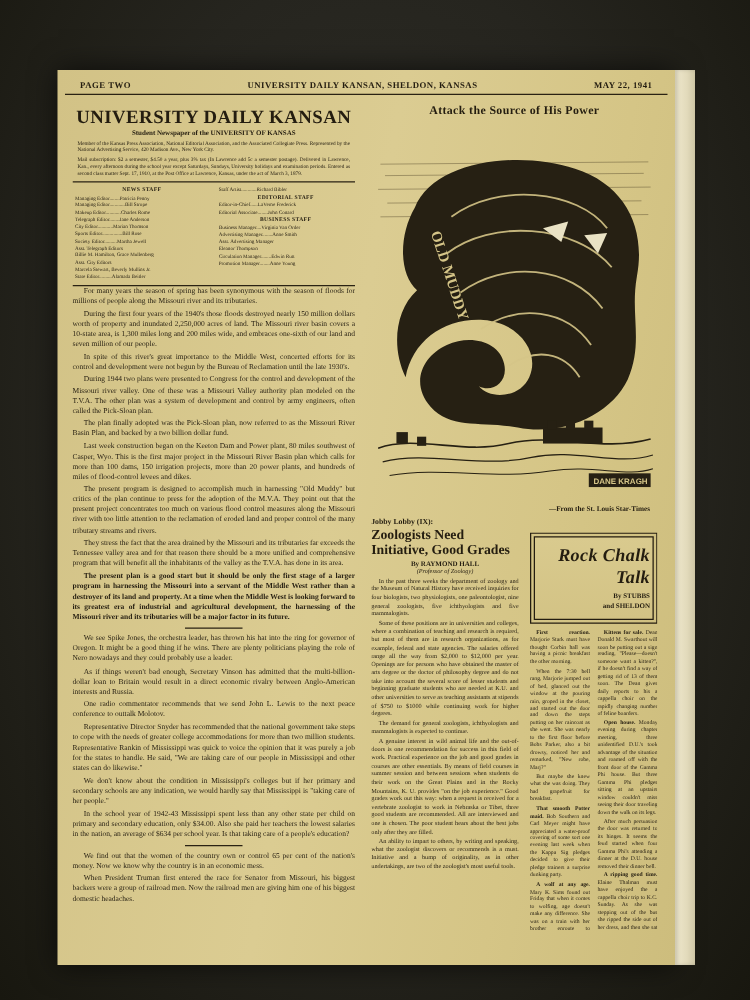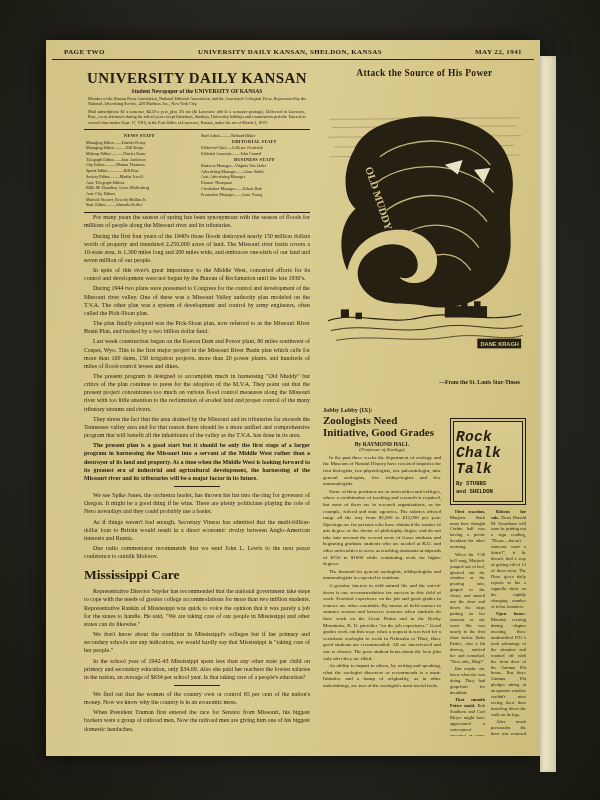"PAGE TWO" .page { top: 40px -> 56px }
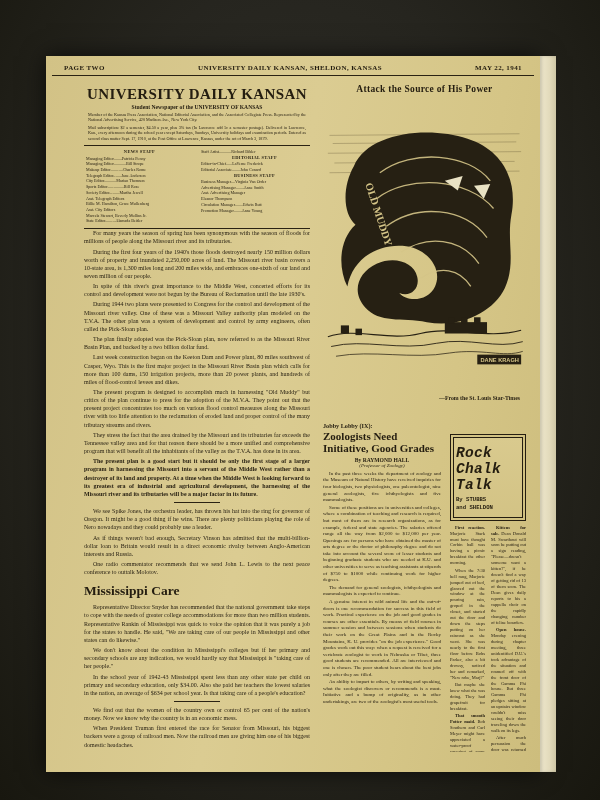"UNIVERSITY DAILY KANSAN" .col-left { margin-left: 26px -> none }
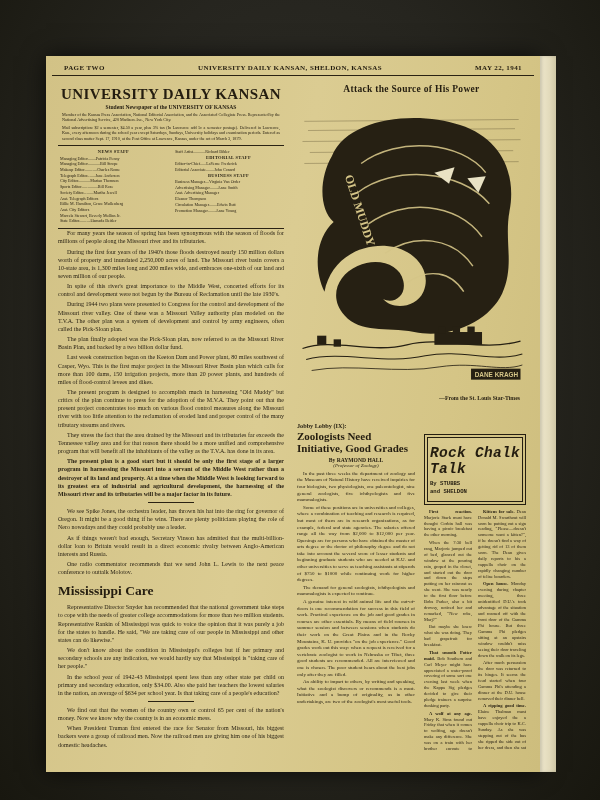"Attack the Source of His" .cartoon-title { margin-bottom: 2px -> 12px }
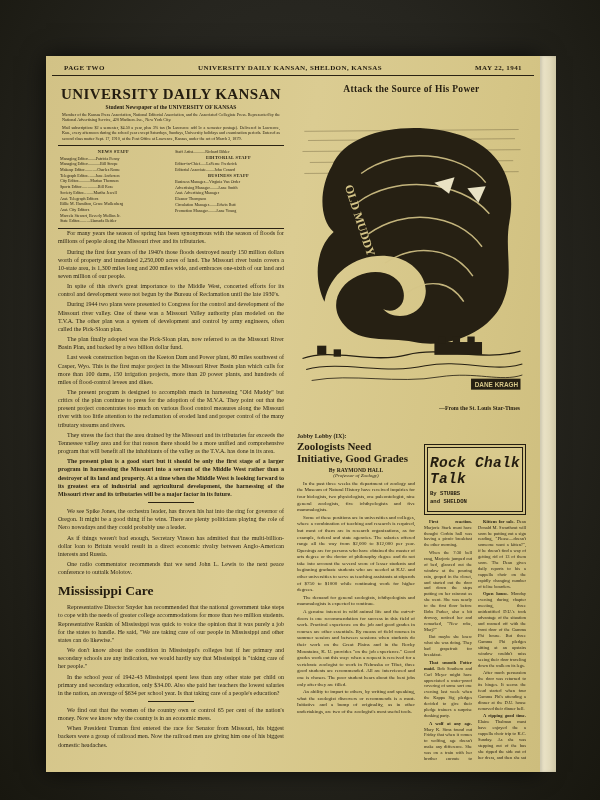"Zoologists Need Initiative, Good Grades" .below { margin-top: 21px -> 3px }
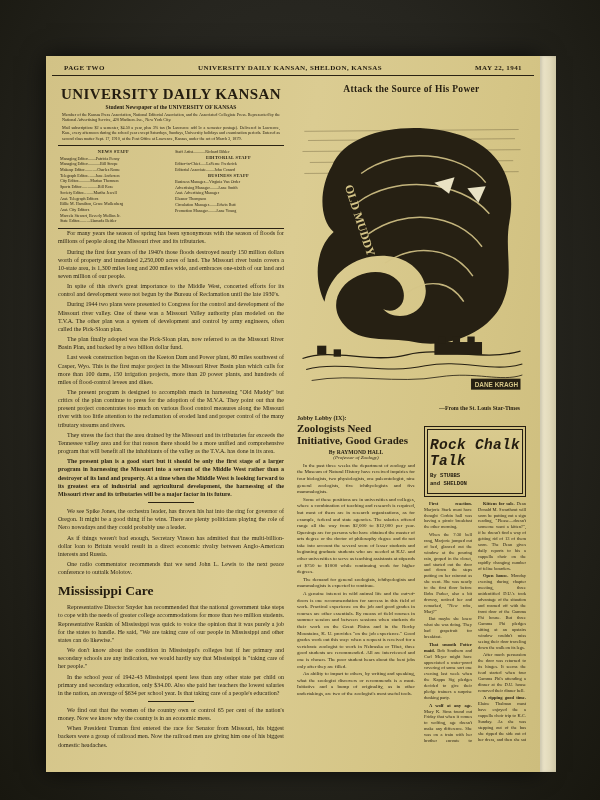"Rock Chalk Talk" .rock-box { font-family: Liberation Mono, monospace -> none; text-align: left -> right }
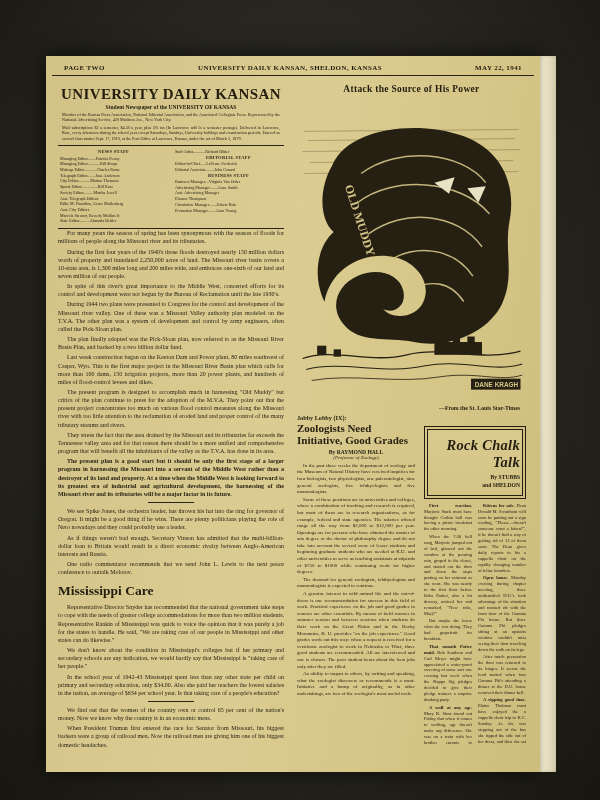"Mississippi Care" div.headline-2 { html: <div>Mississippi Care</div> -> none }
